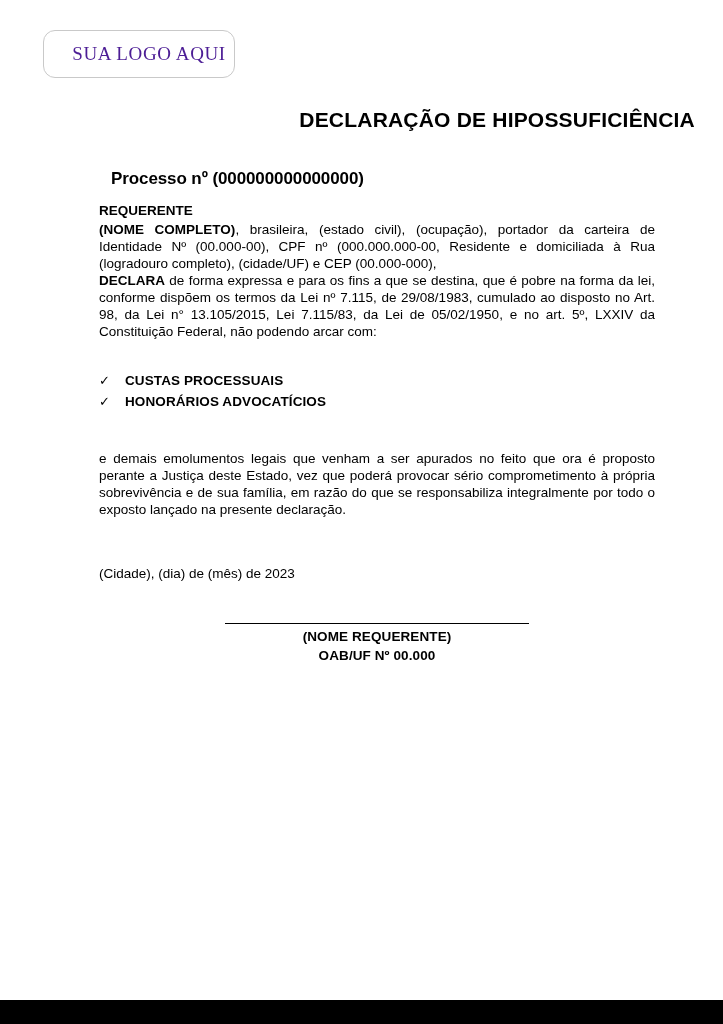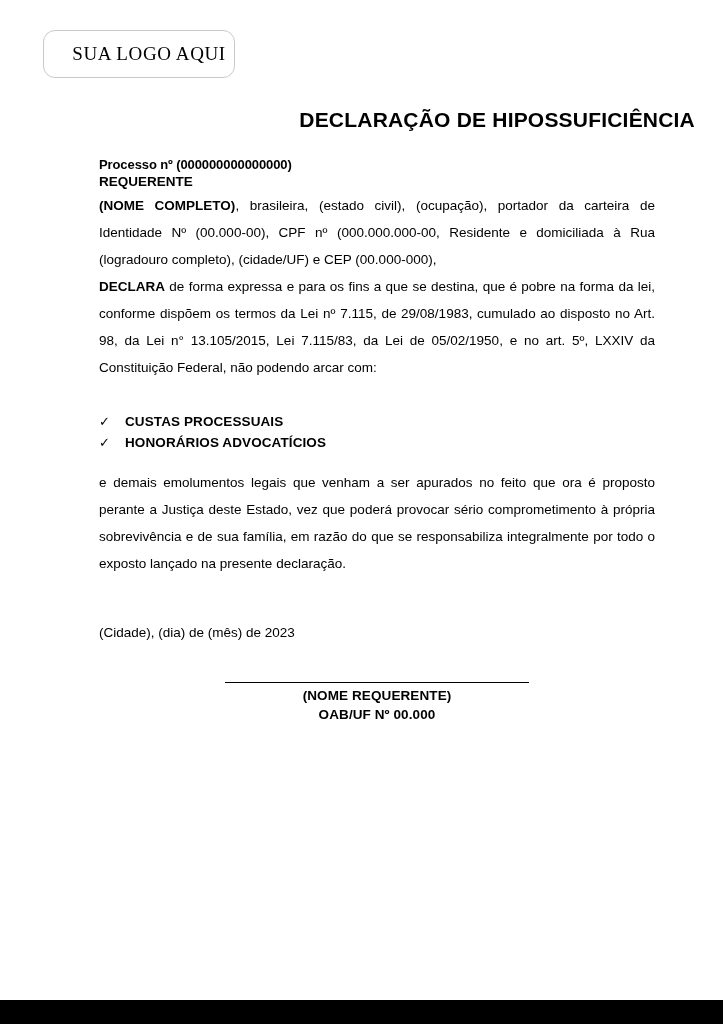"SUA LOGO AQUI" .logo-text { color: #000000 -> #4c1d95 }
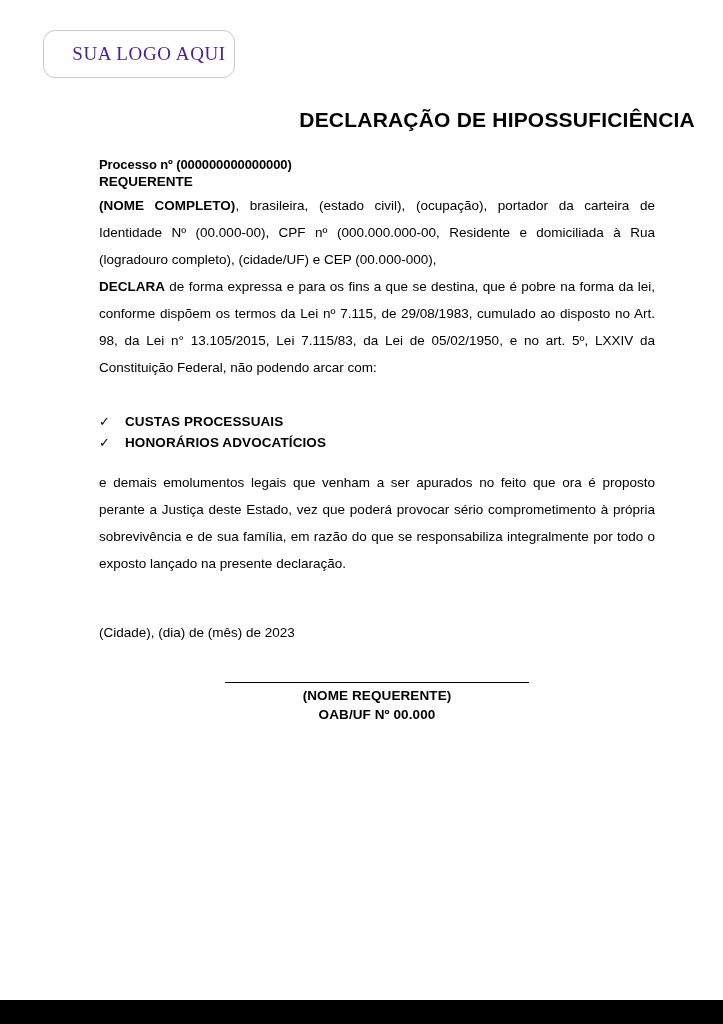"Processo nº (000000000000000)" .process-line { font-size: 13px -> 17px; margin: 0 -> 12px }
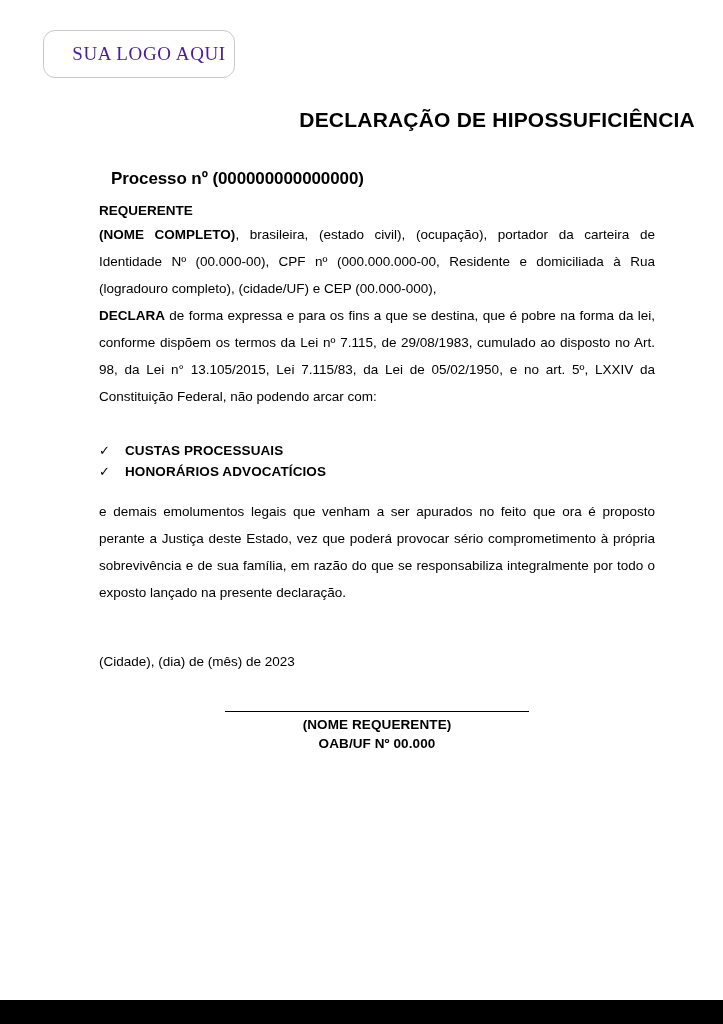"(NOME COMPLETO), brasileira, (estado" p.para { line-height: 27px -> 17px }
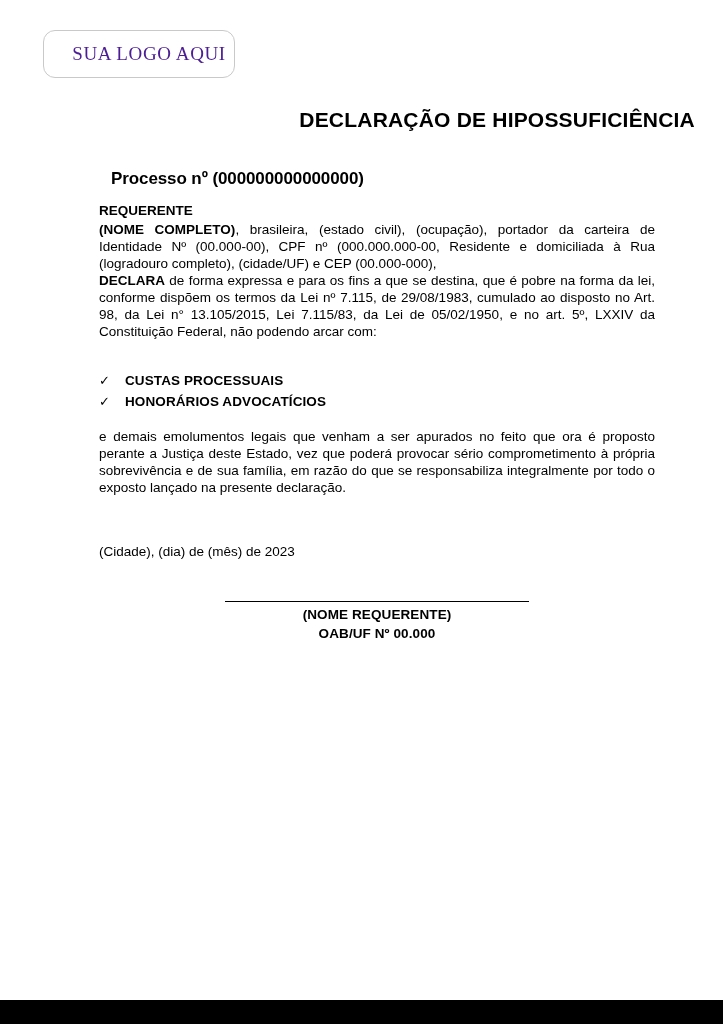"e demais emolumentos legais que" .section-closing { margin-top: 16px -> 38px }
